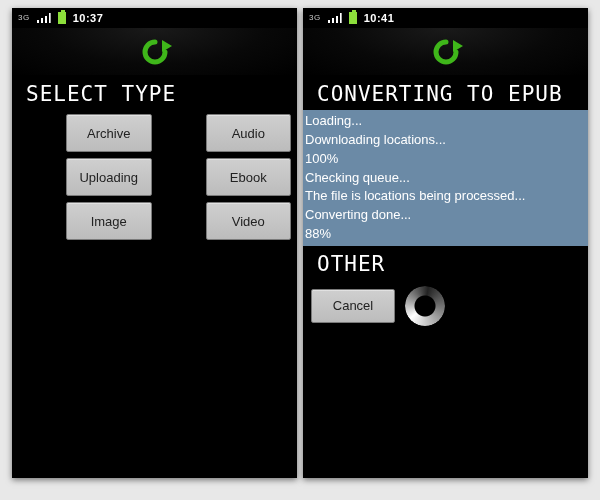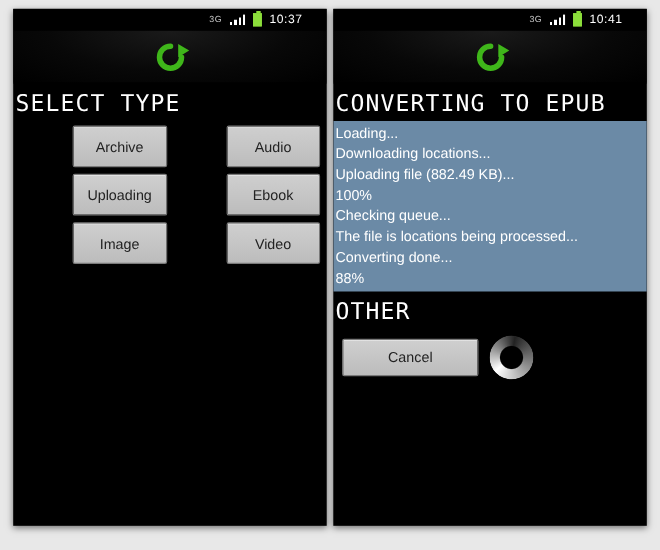"3G" .statusbar { justify-content: flex-end -> none; padding: 3px 22px -> 3px 6px }
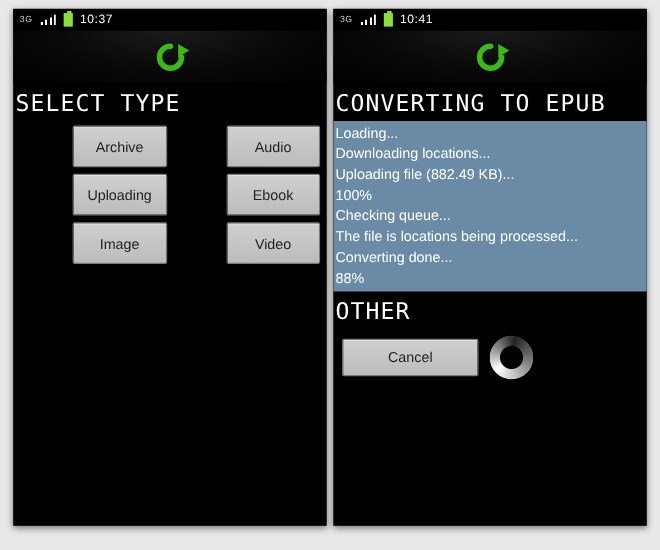"10:37" .statusbar .clock { font-weight: normal -> bold }
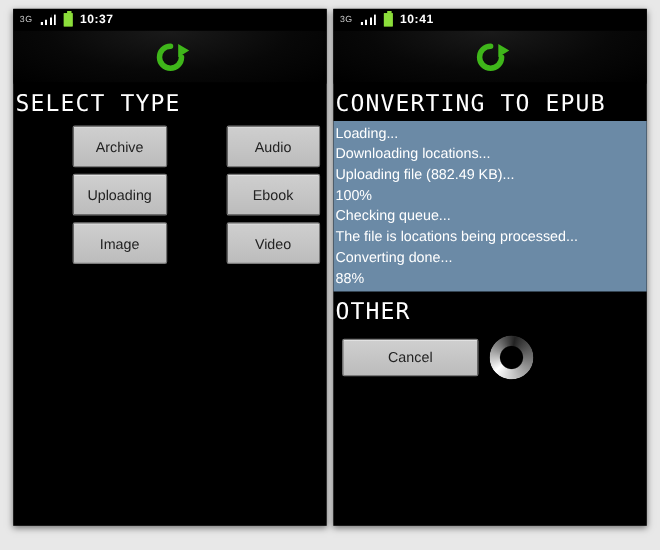"SELECT TYPE" .heading { padding: 6px 2px 4px 2px -> 6px 2px 4px 14px }
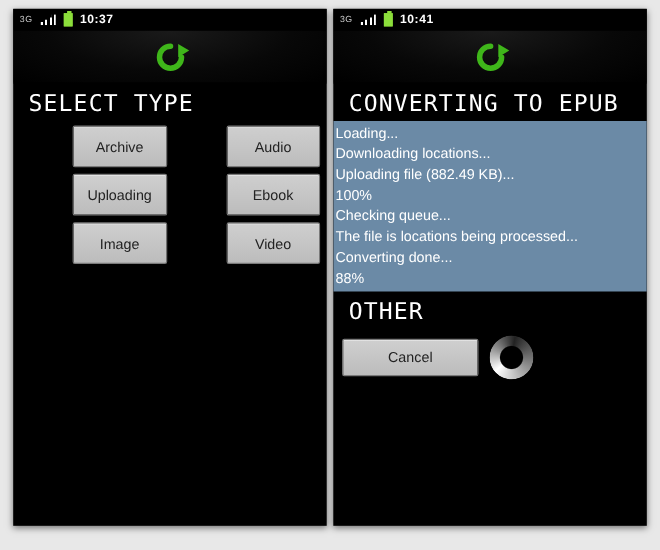"Uploading file (882.49 KB)..." div.log-line { html: <div>Uploading file (882.49 KB)...</div> -> none }
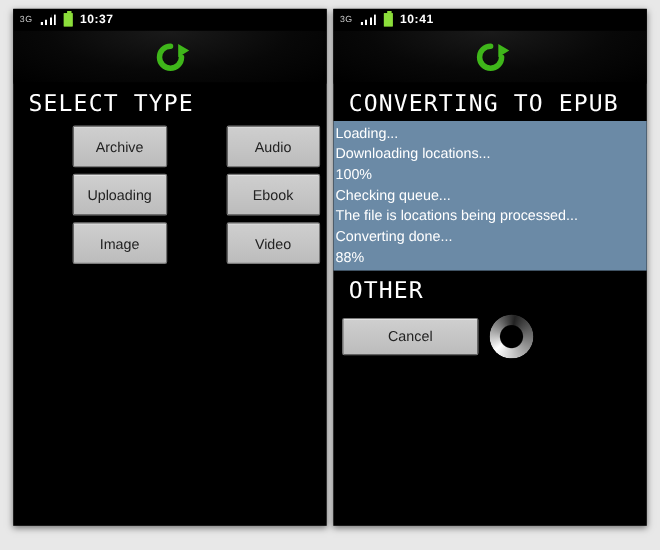"Cancel" .cancel-btn { width: 124px -> 84px }
